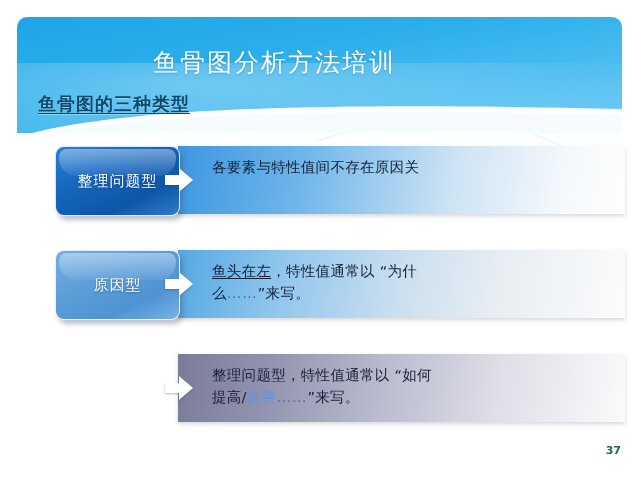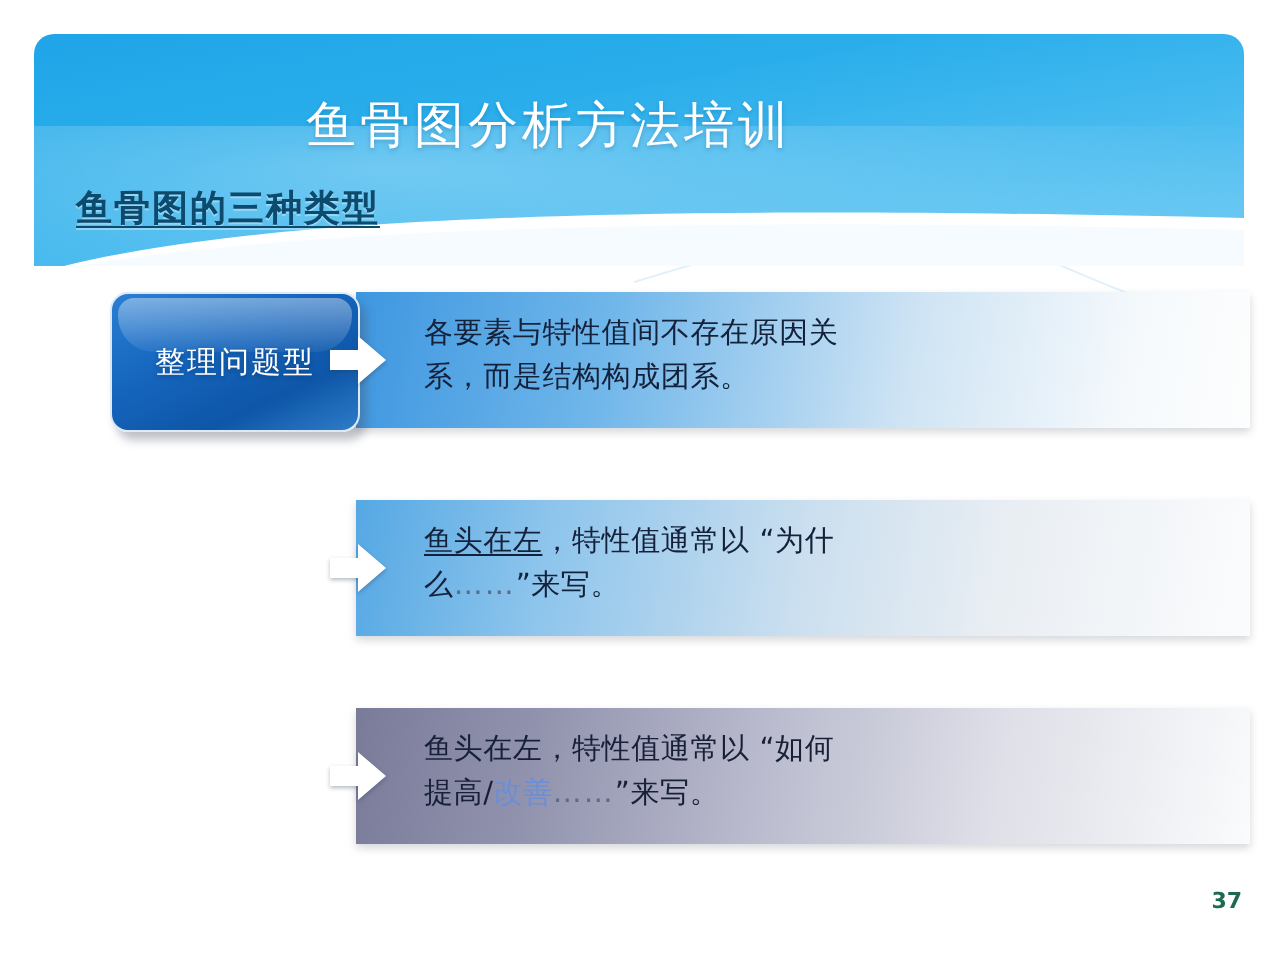"系，而是结构构成团系。" span { html: <span>系，而是结构构成团系。</span> -> none }
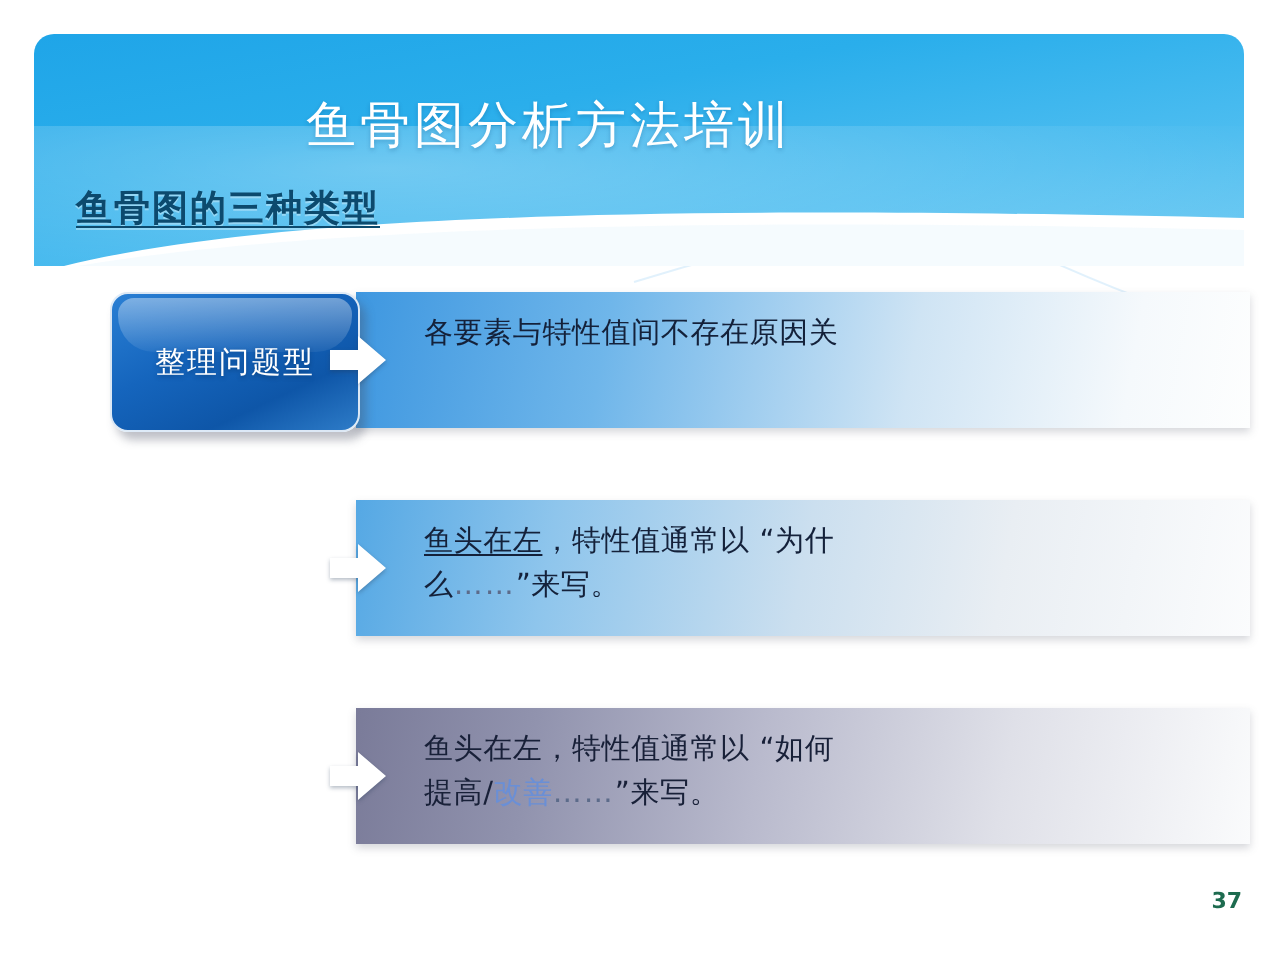"原因型" div.label-box { html: none -> <div> <div></div> <span>原因型</span> </div> }
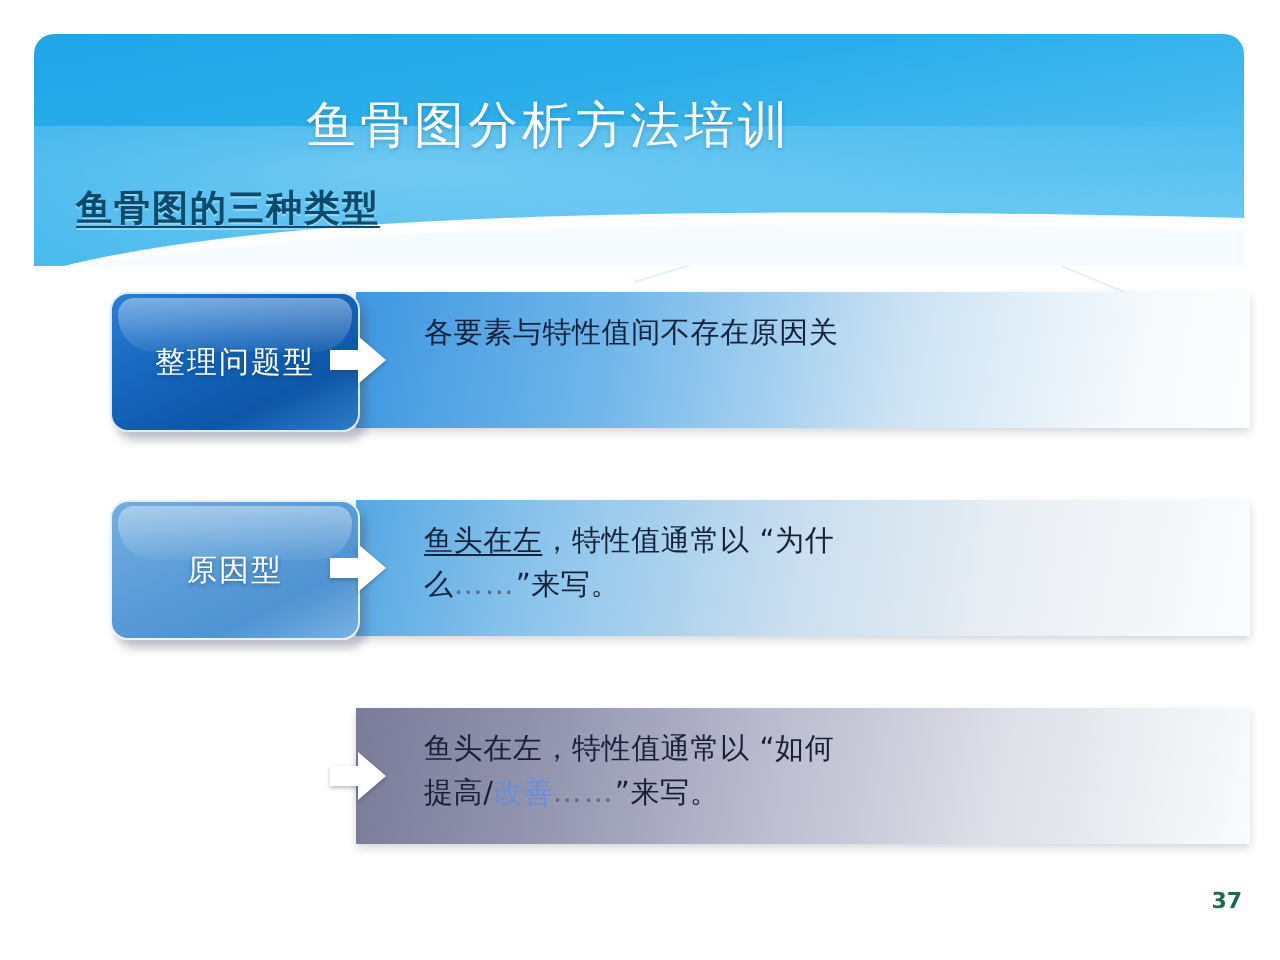"鱼头在左，特性值通常以 “如何" span { text: 鱼头在左 -> 整理问题型 }
